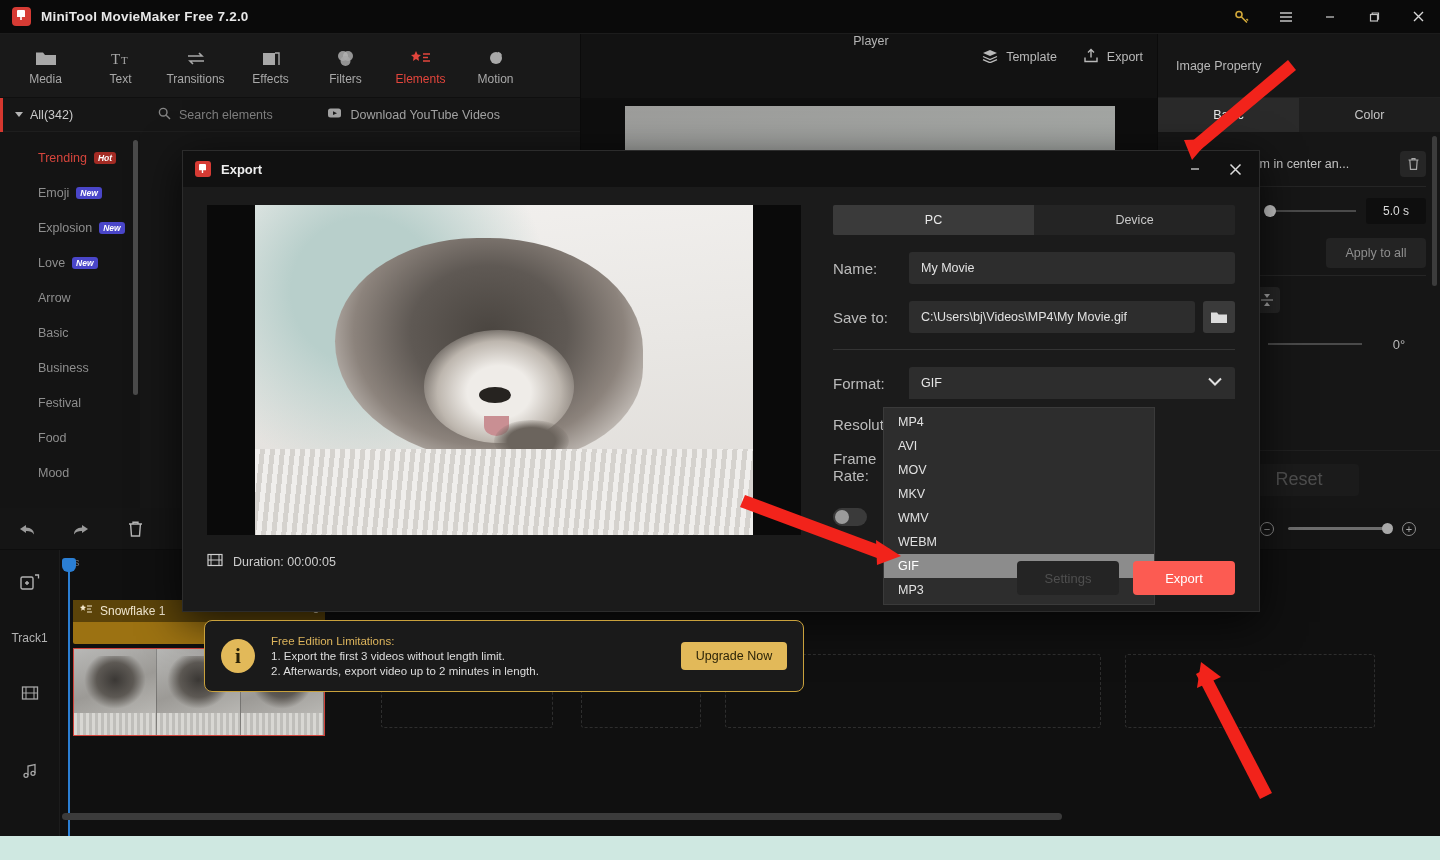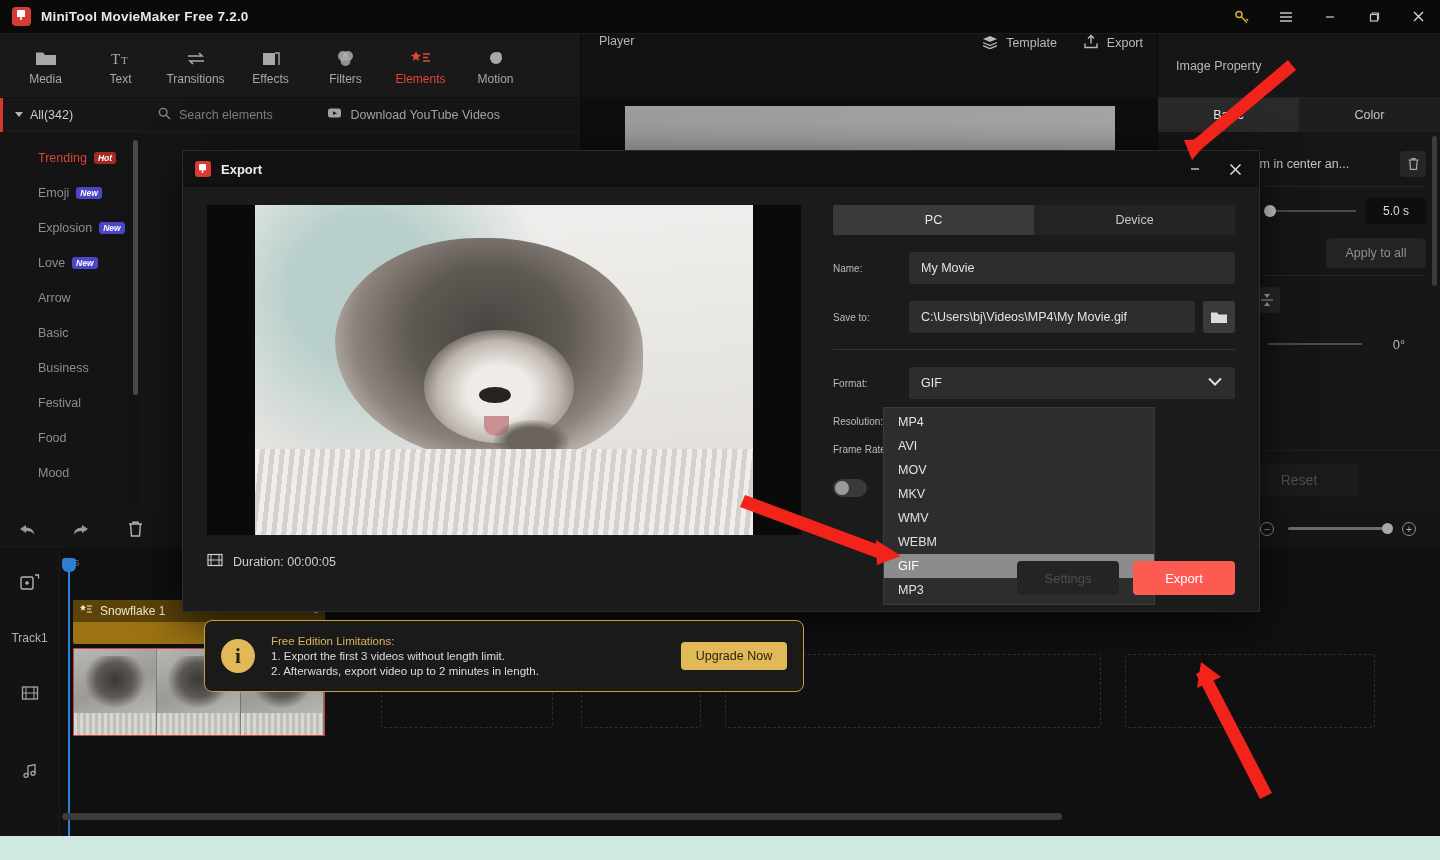"Player" .player-head { align-items: flex-start -> center; flex-direction: none -> column }
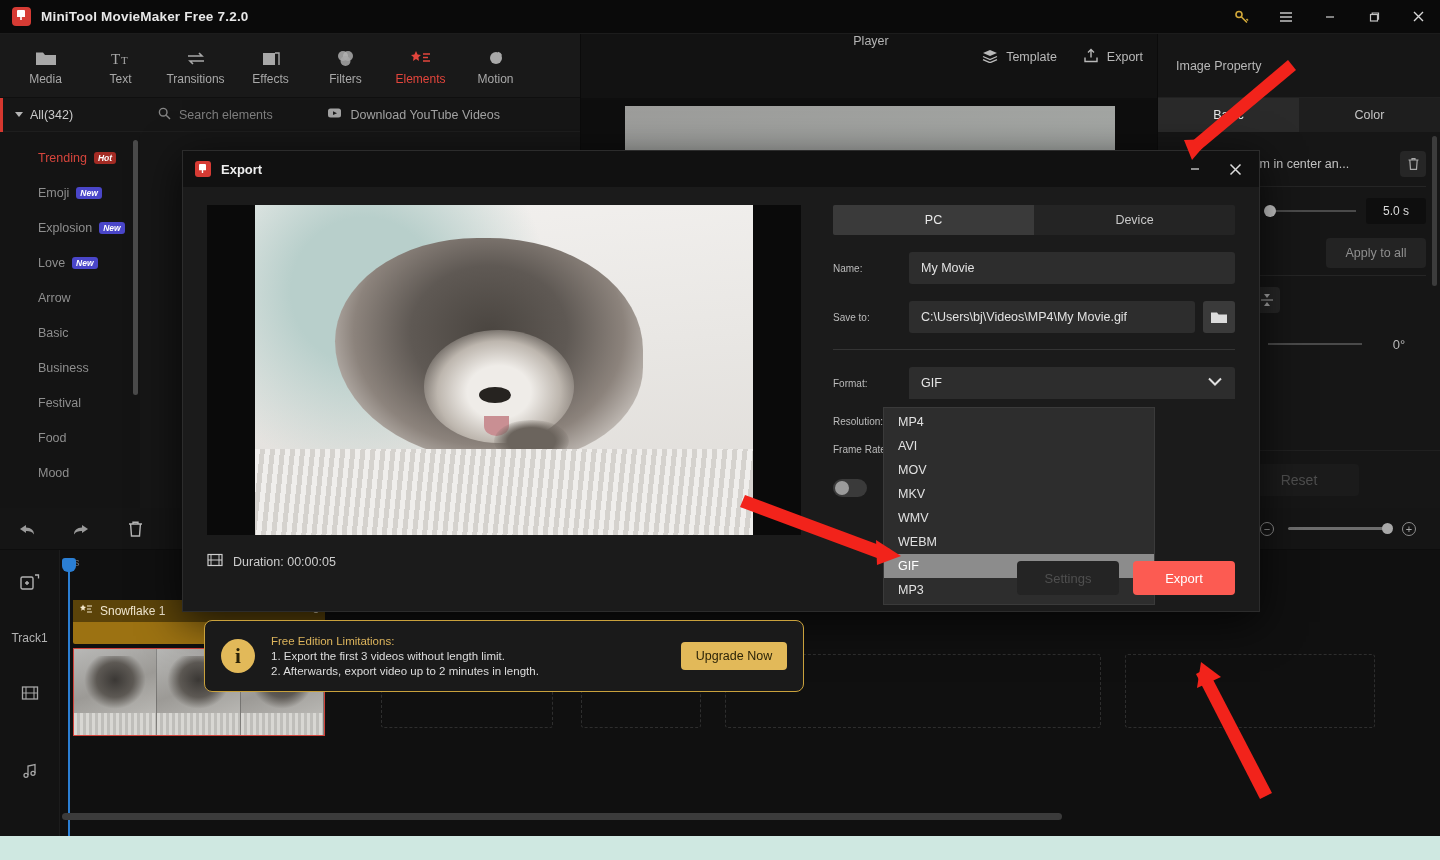"Name:" .flabel { font-size: 10px -> 15px }
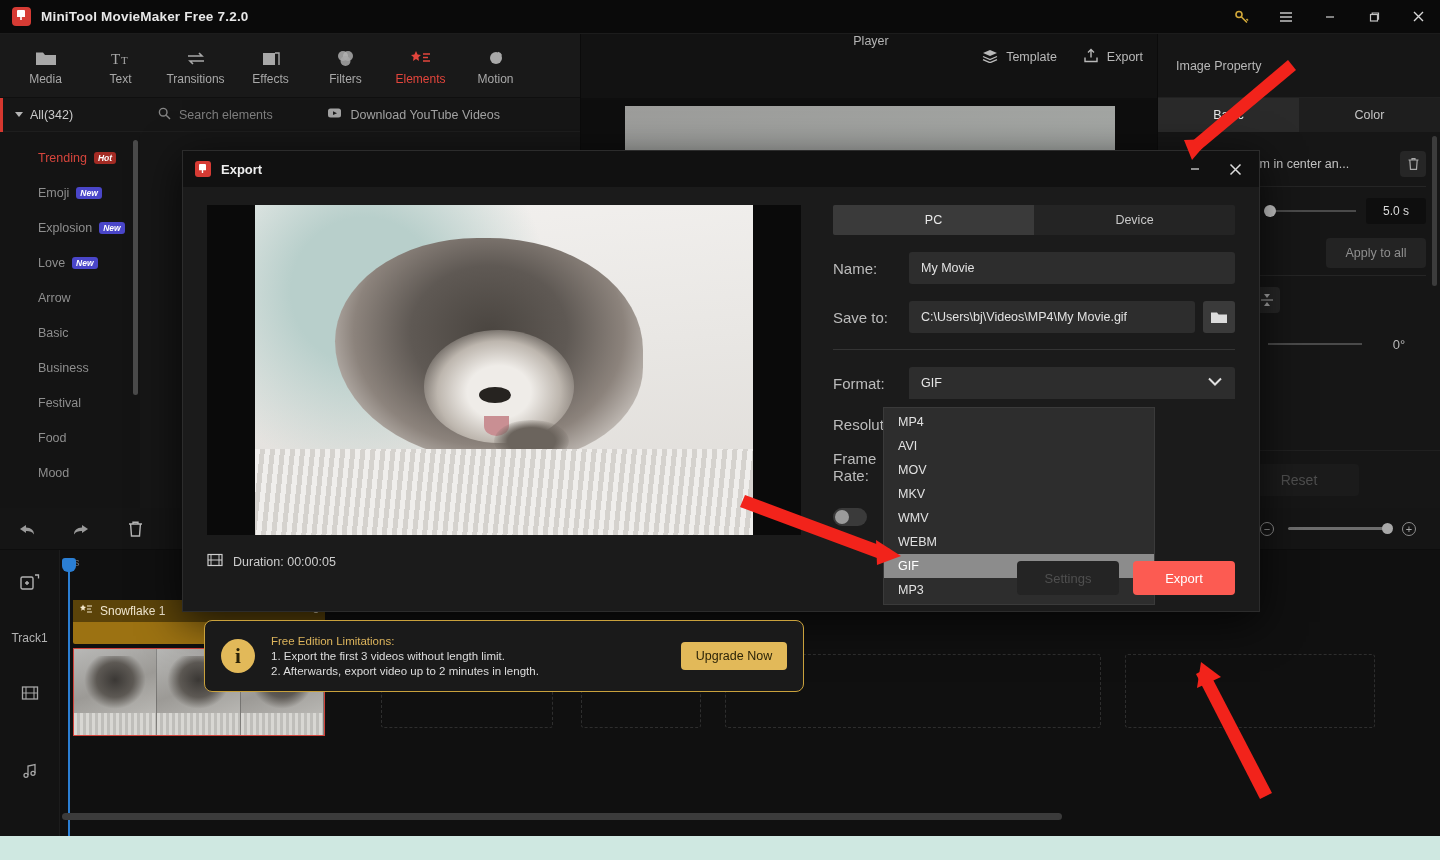"Reset" .reset-btn { font-size: 14px -> 18px }
